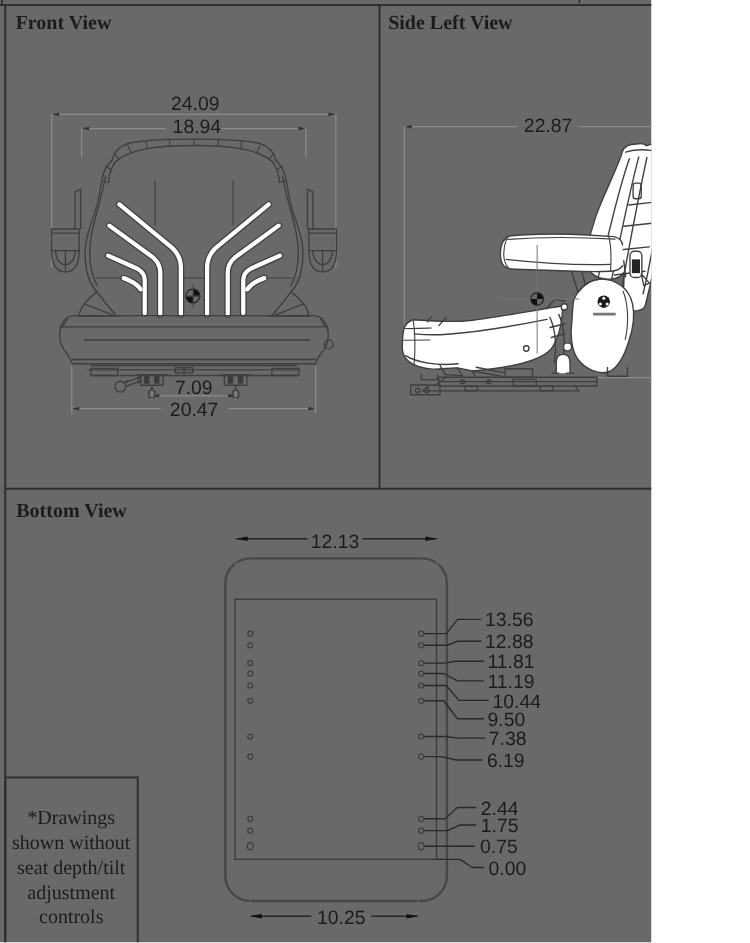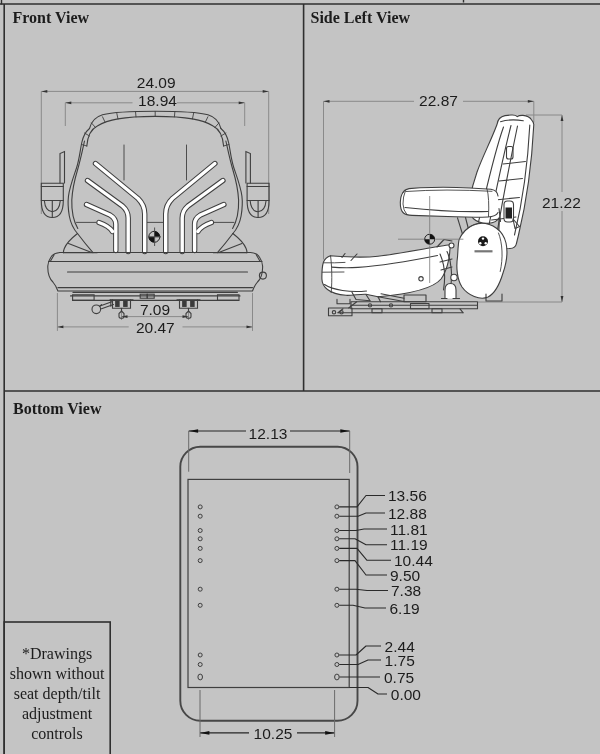"Front View" #page { background: #7dd3fc -> #a16207; width: 600px -> 521px }
